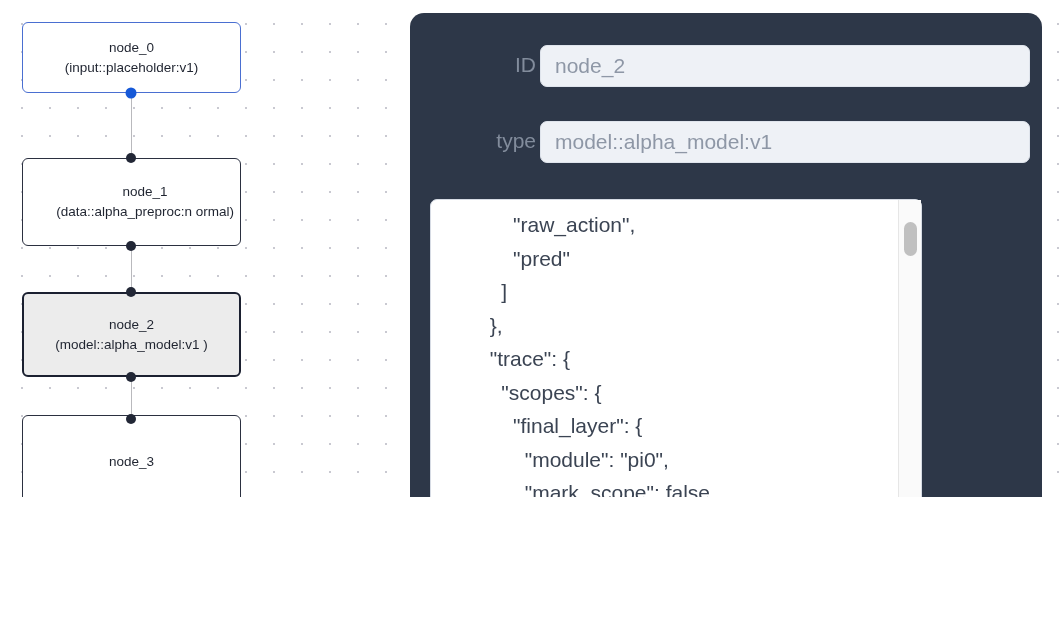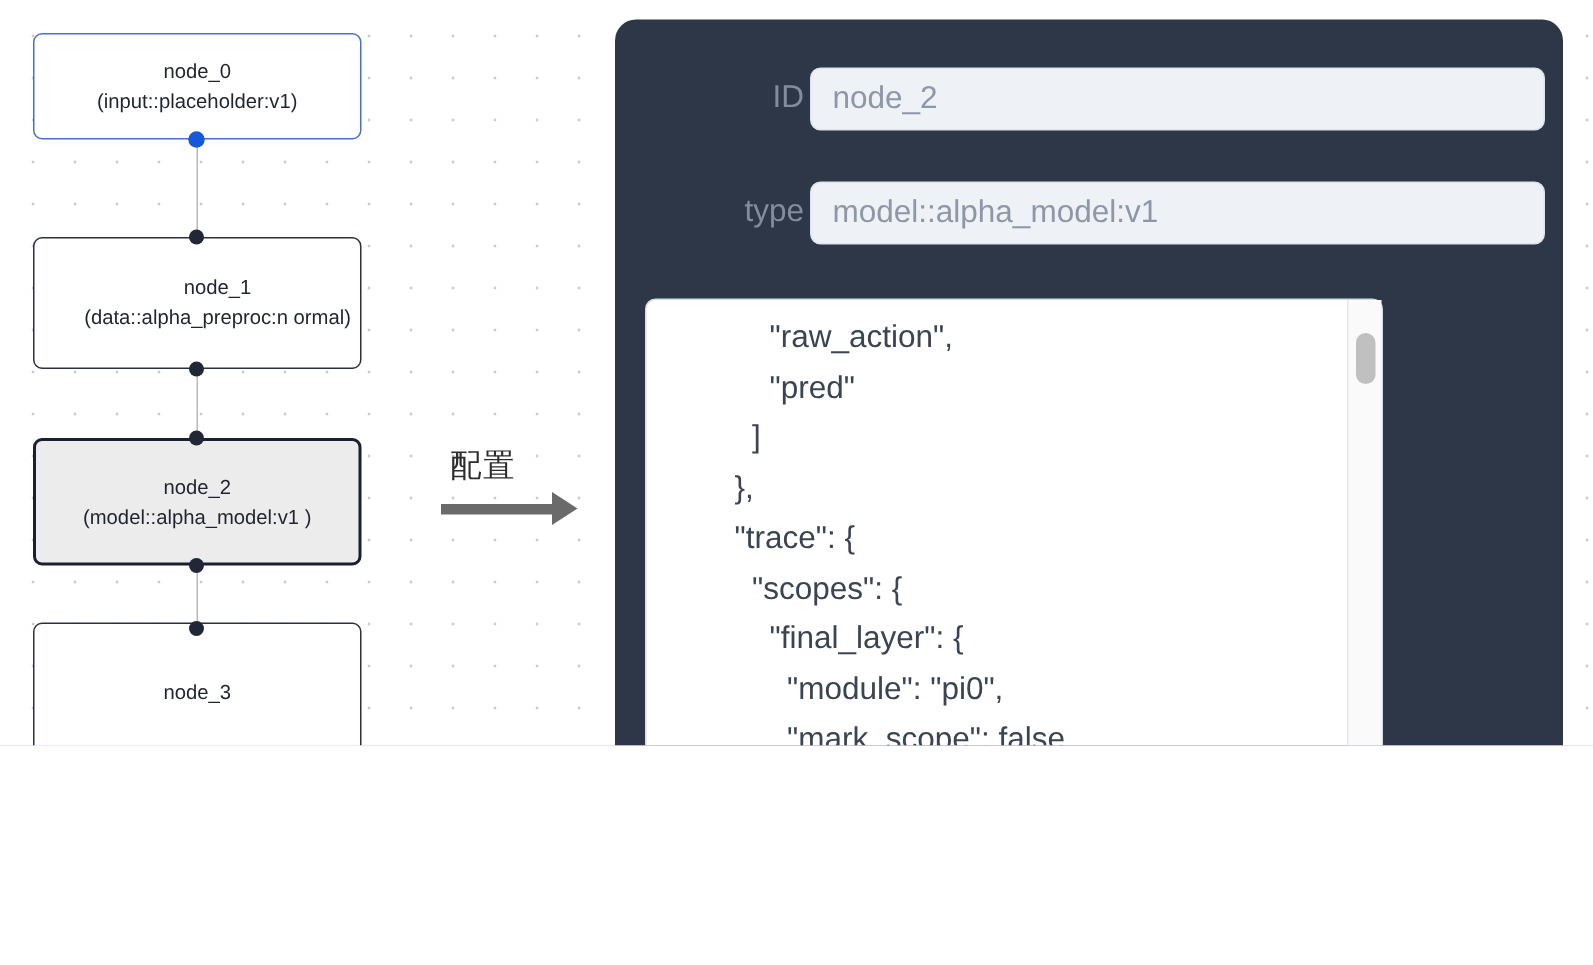"node_0" #root { background: #8b5cf6 -> #7dd3fc }
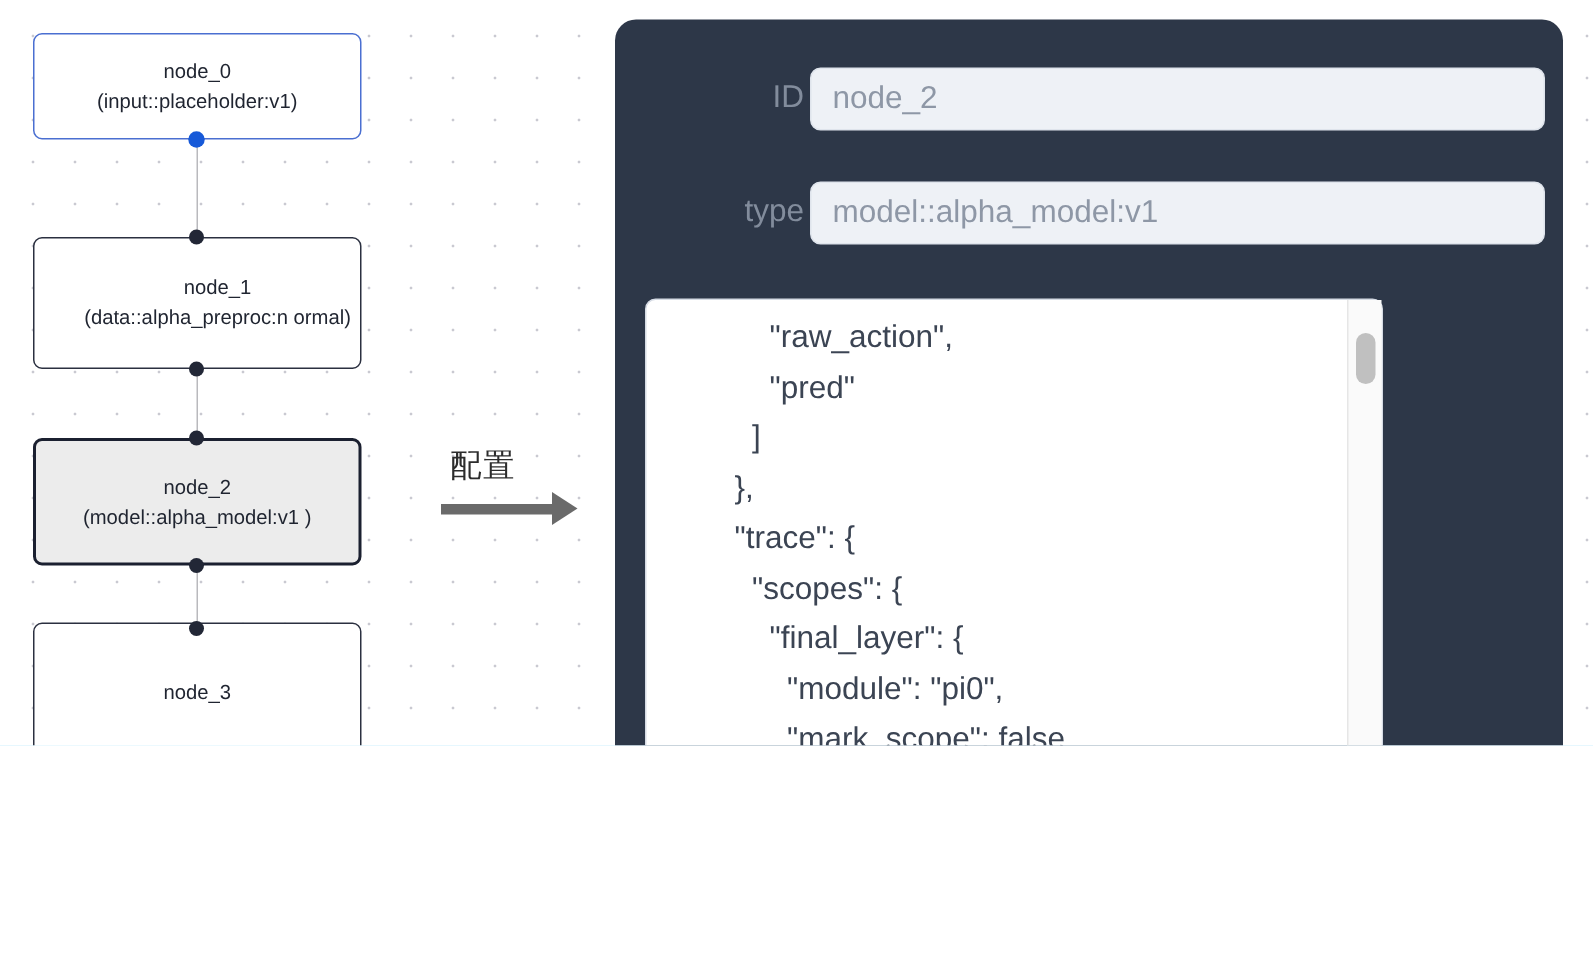"配置" div { html: <div> <div>配置</div> <div></div> <div></div> </div> -> none }
